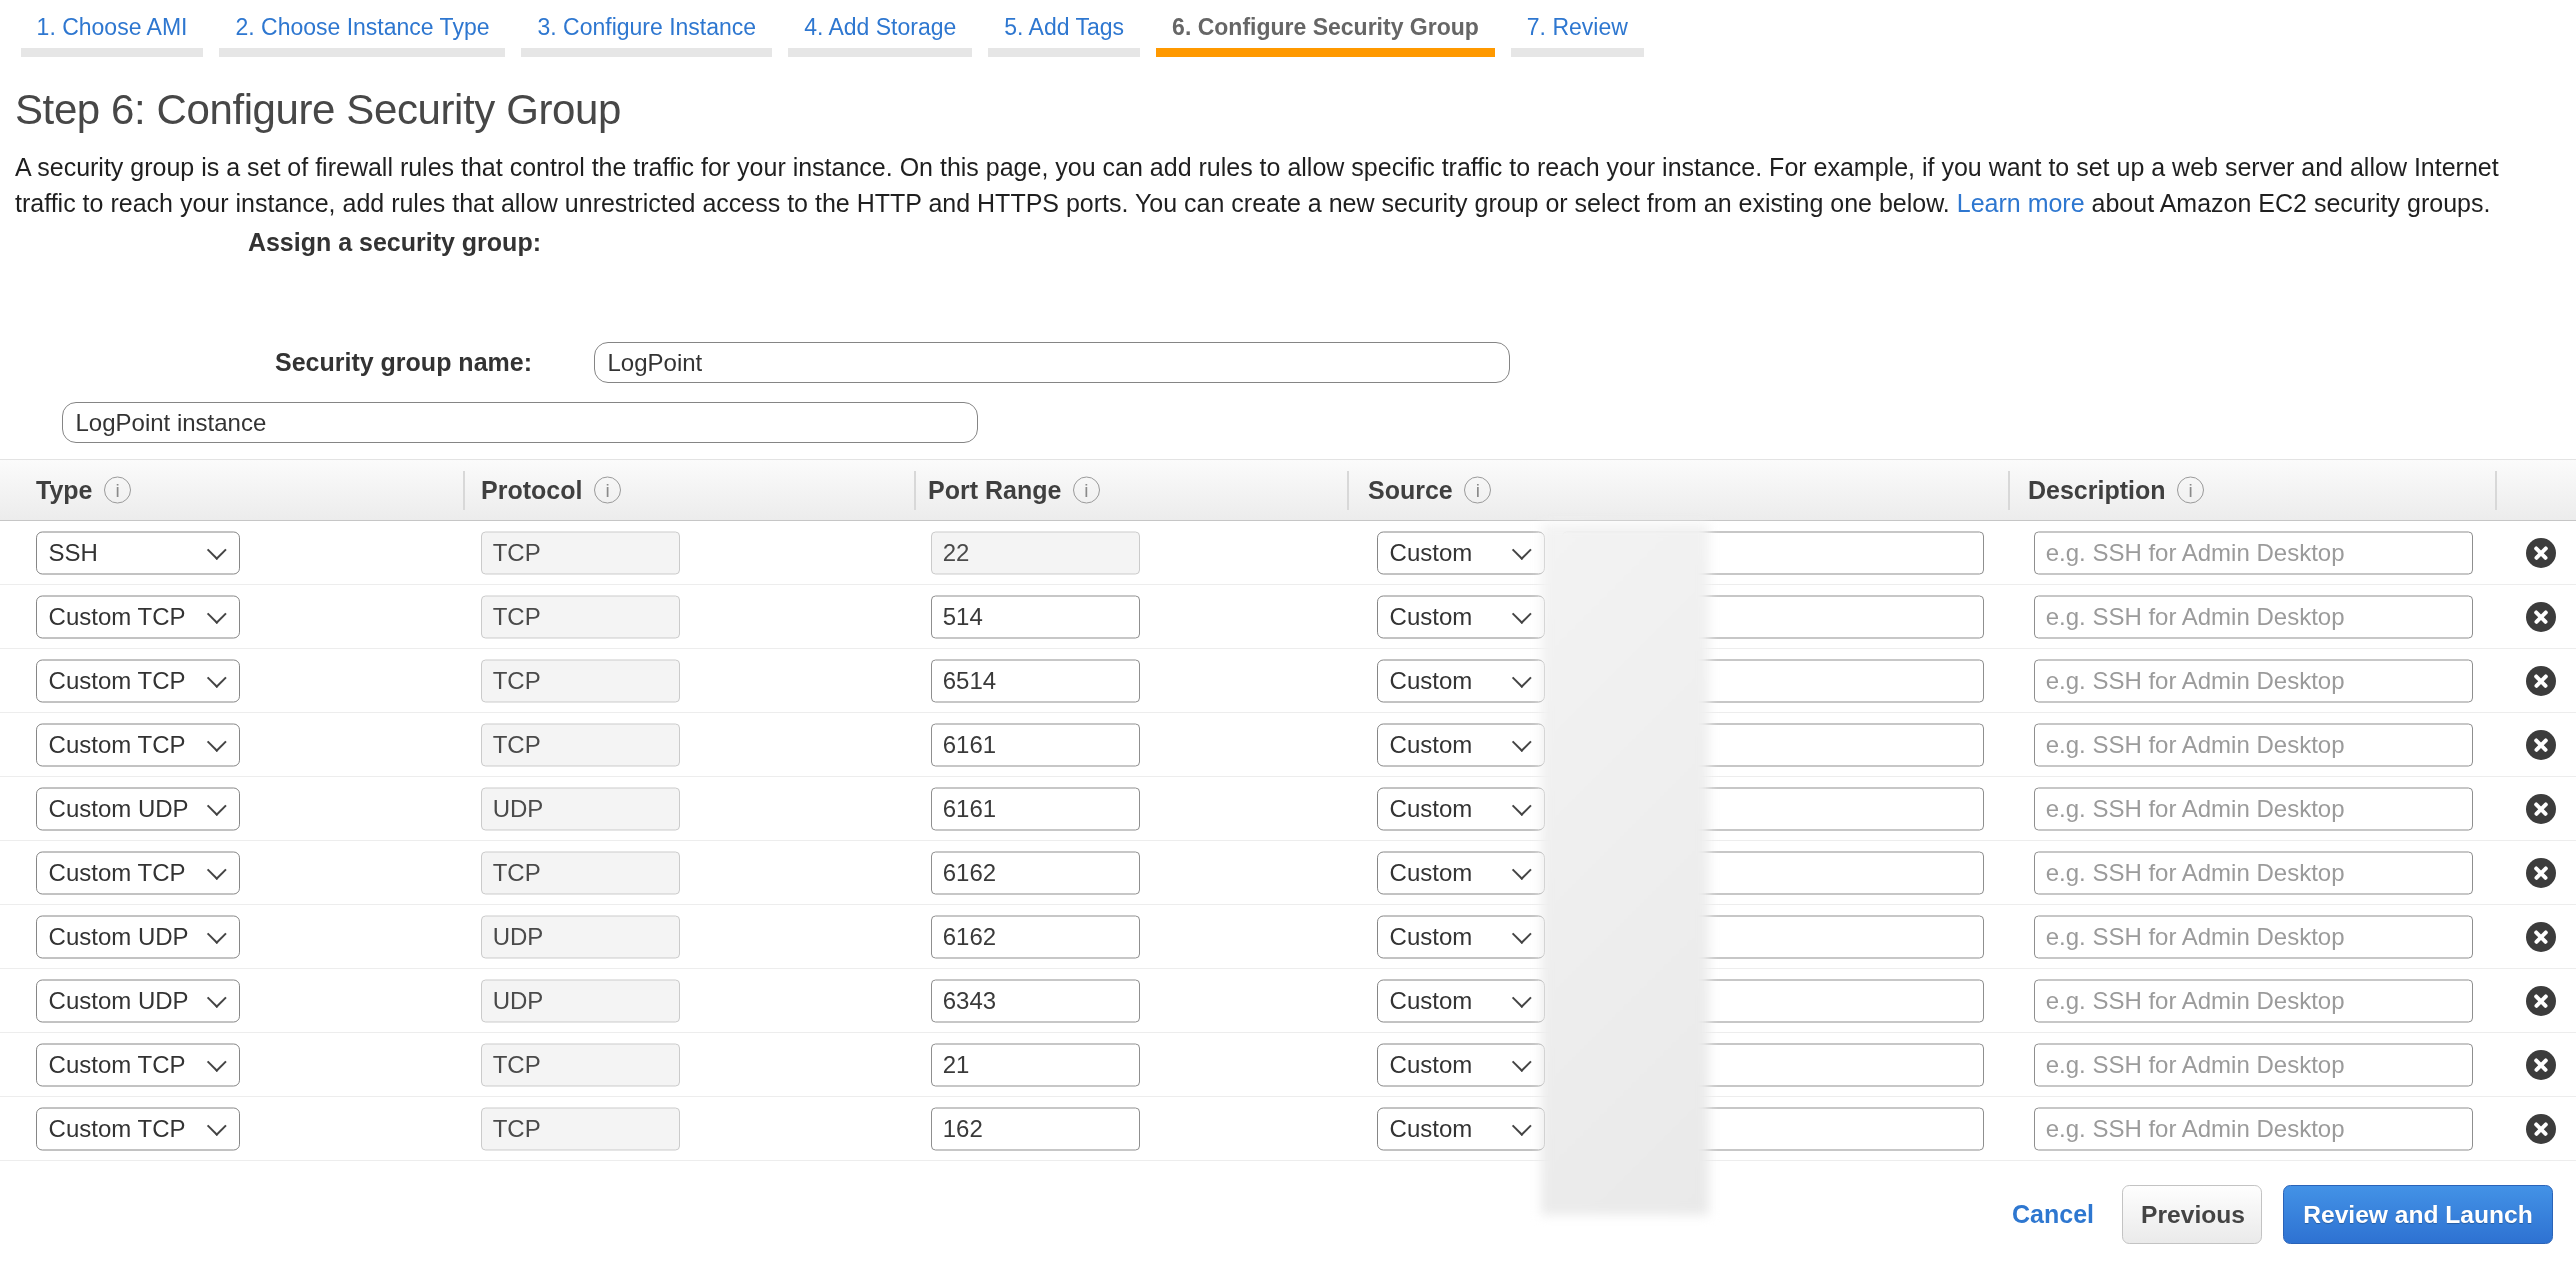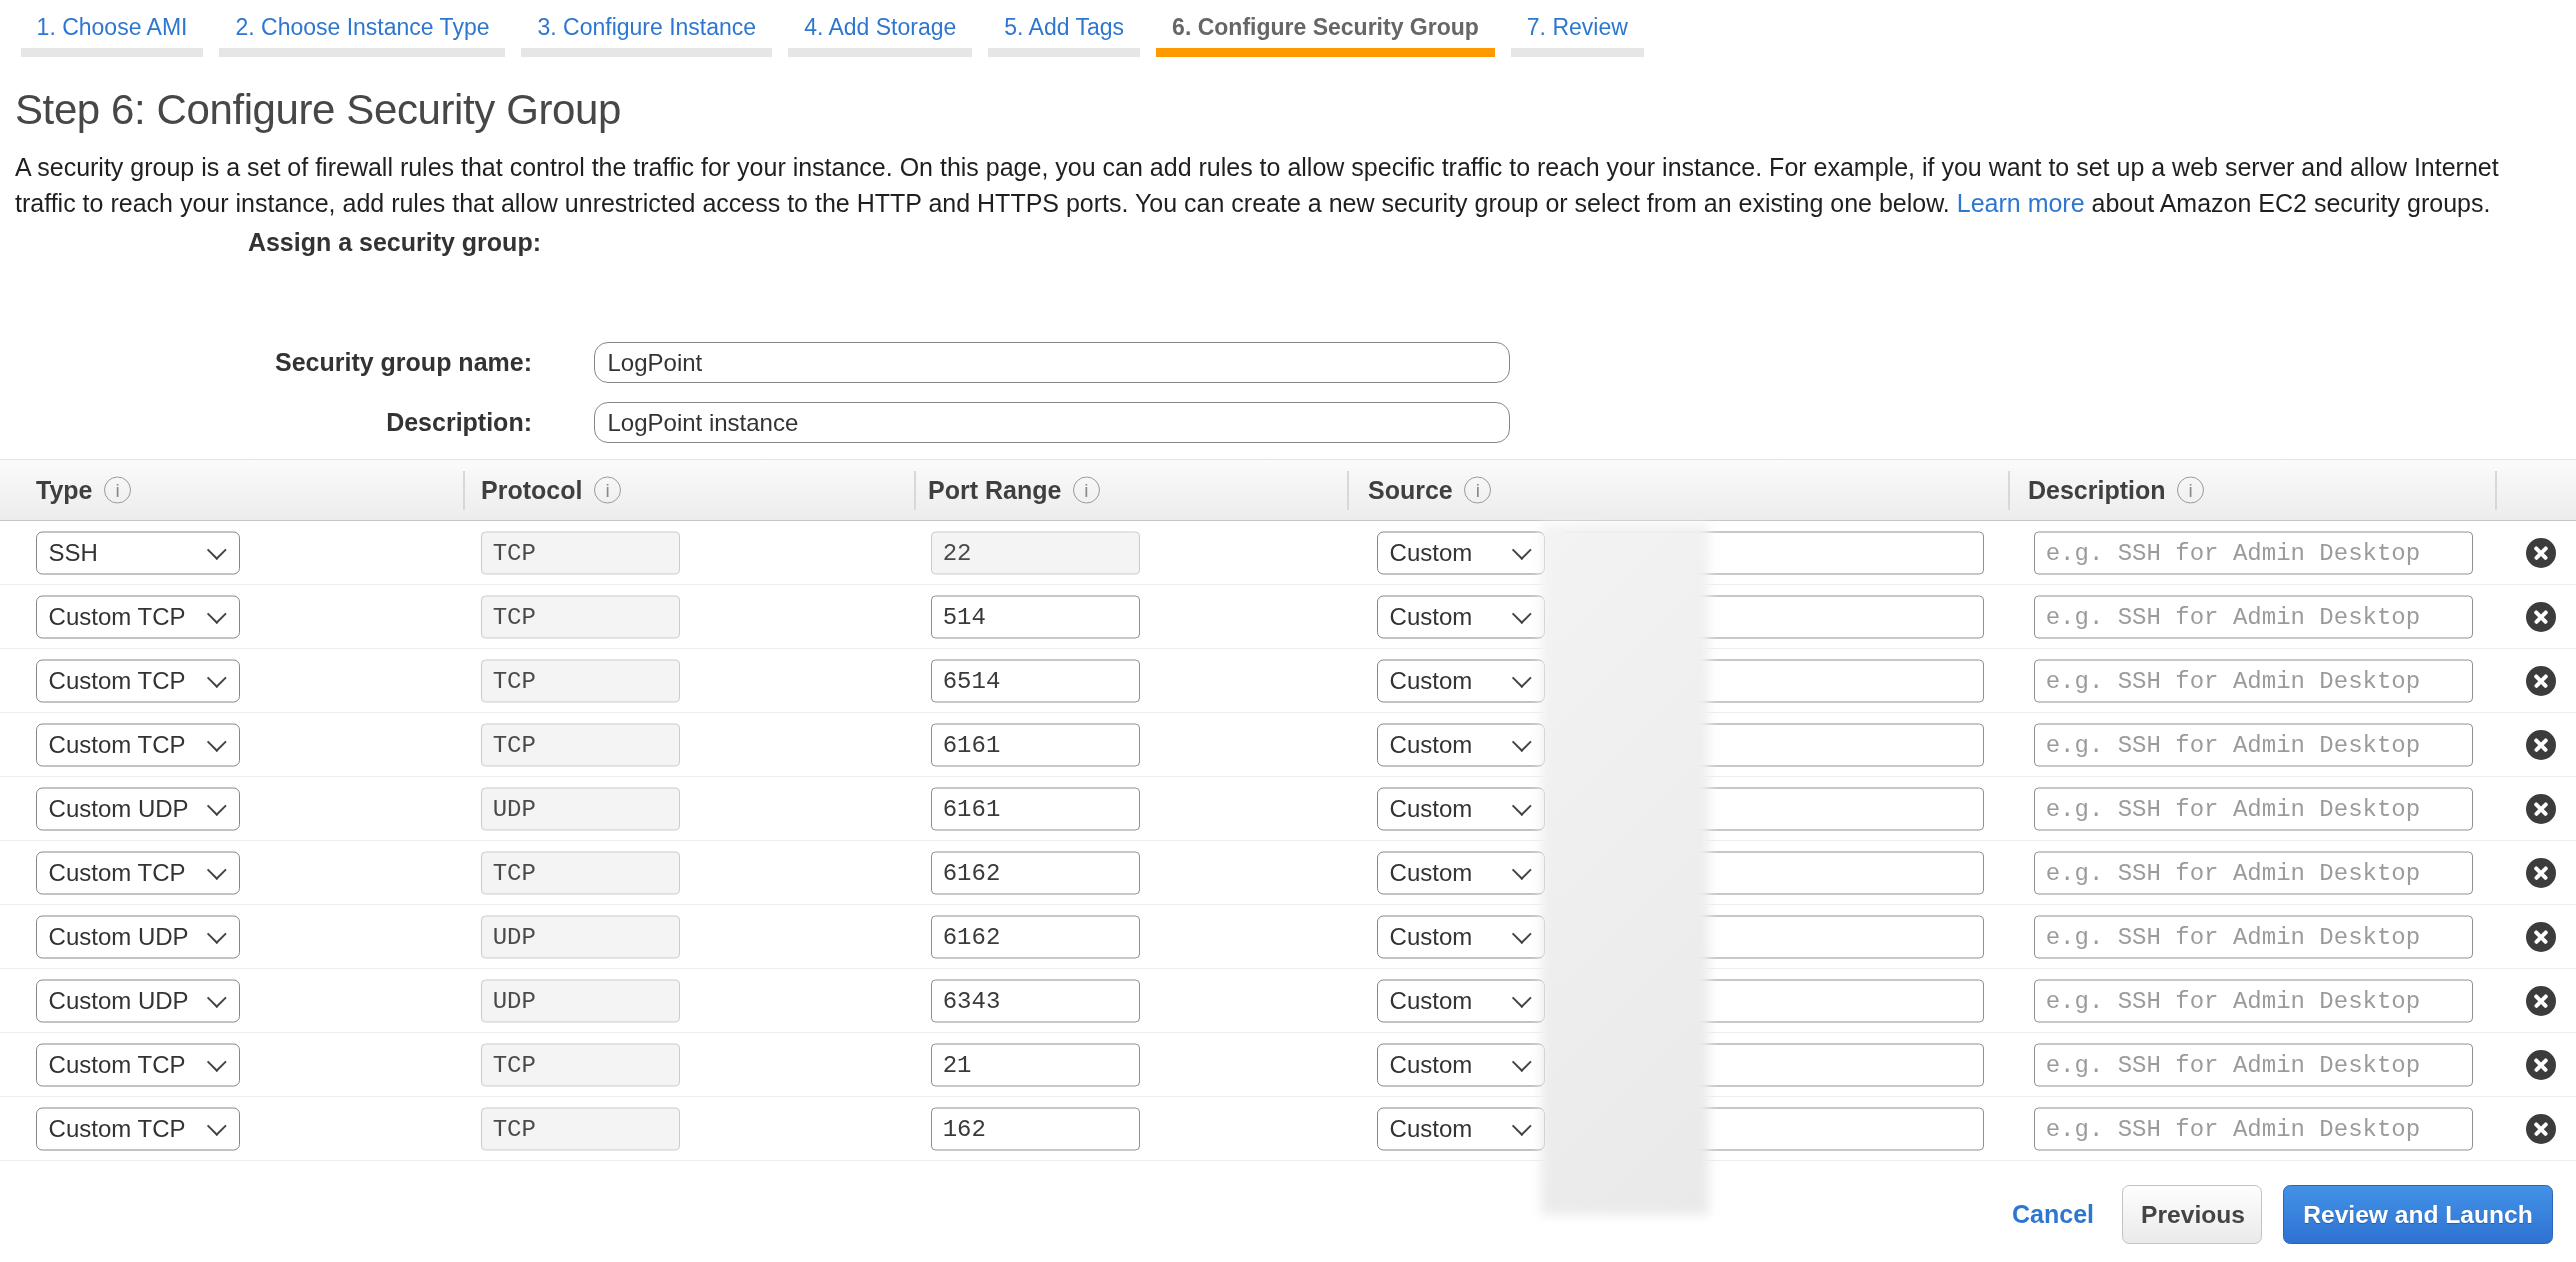"Description:" div.form-label { html: <div>Description:</div> -> none }
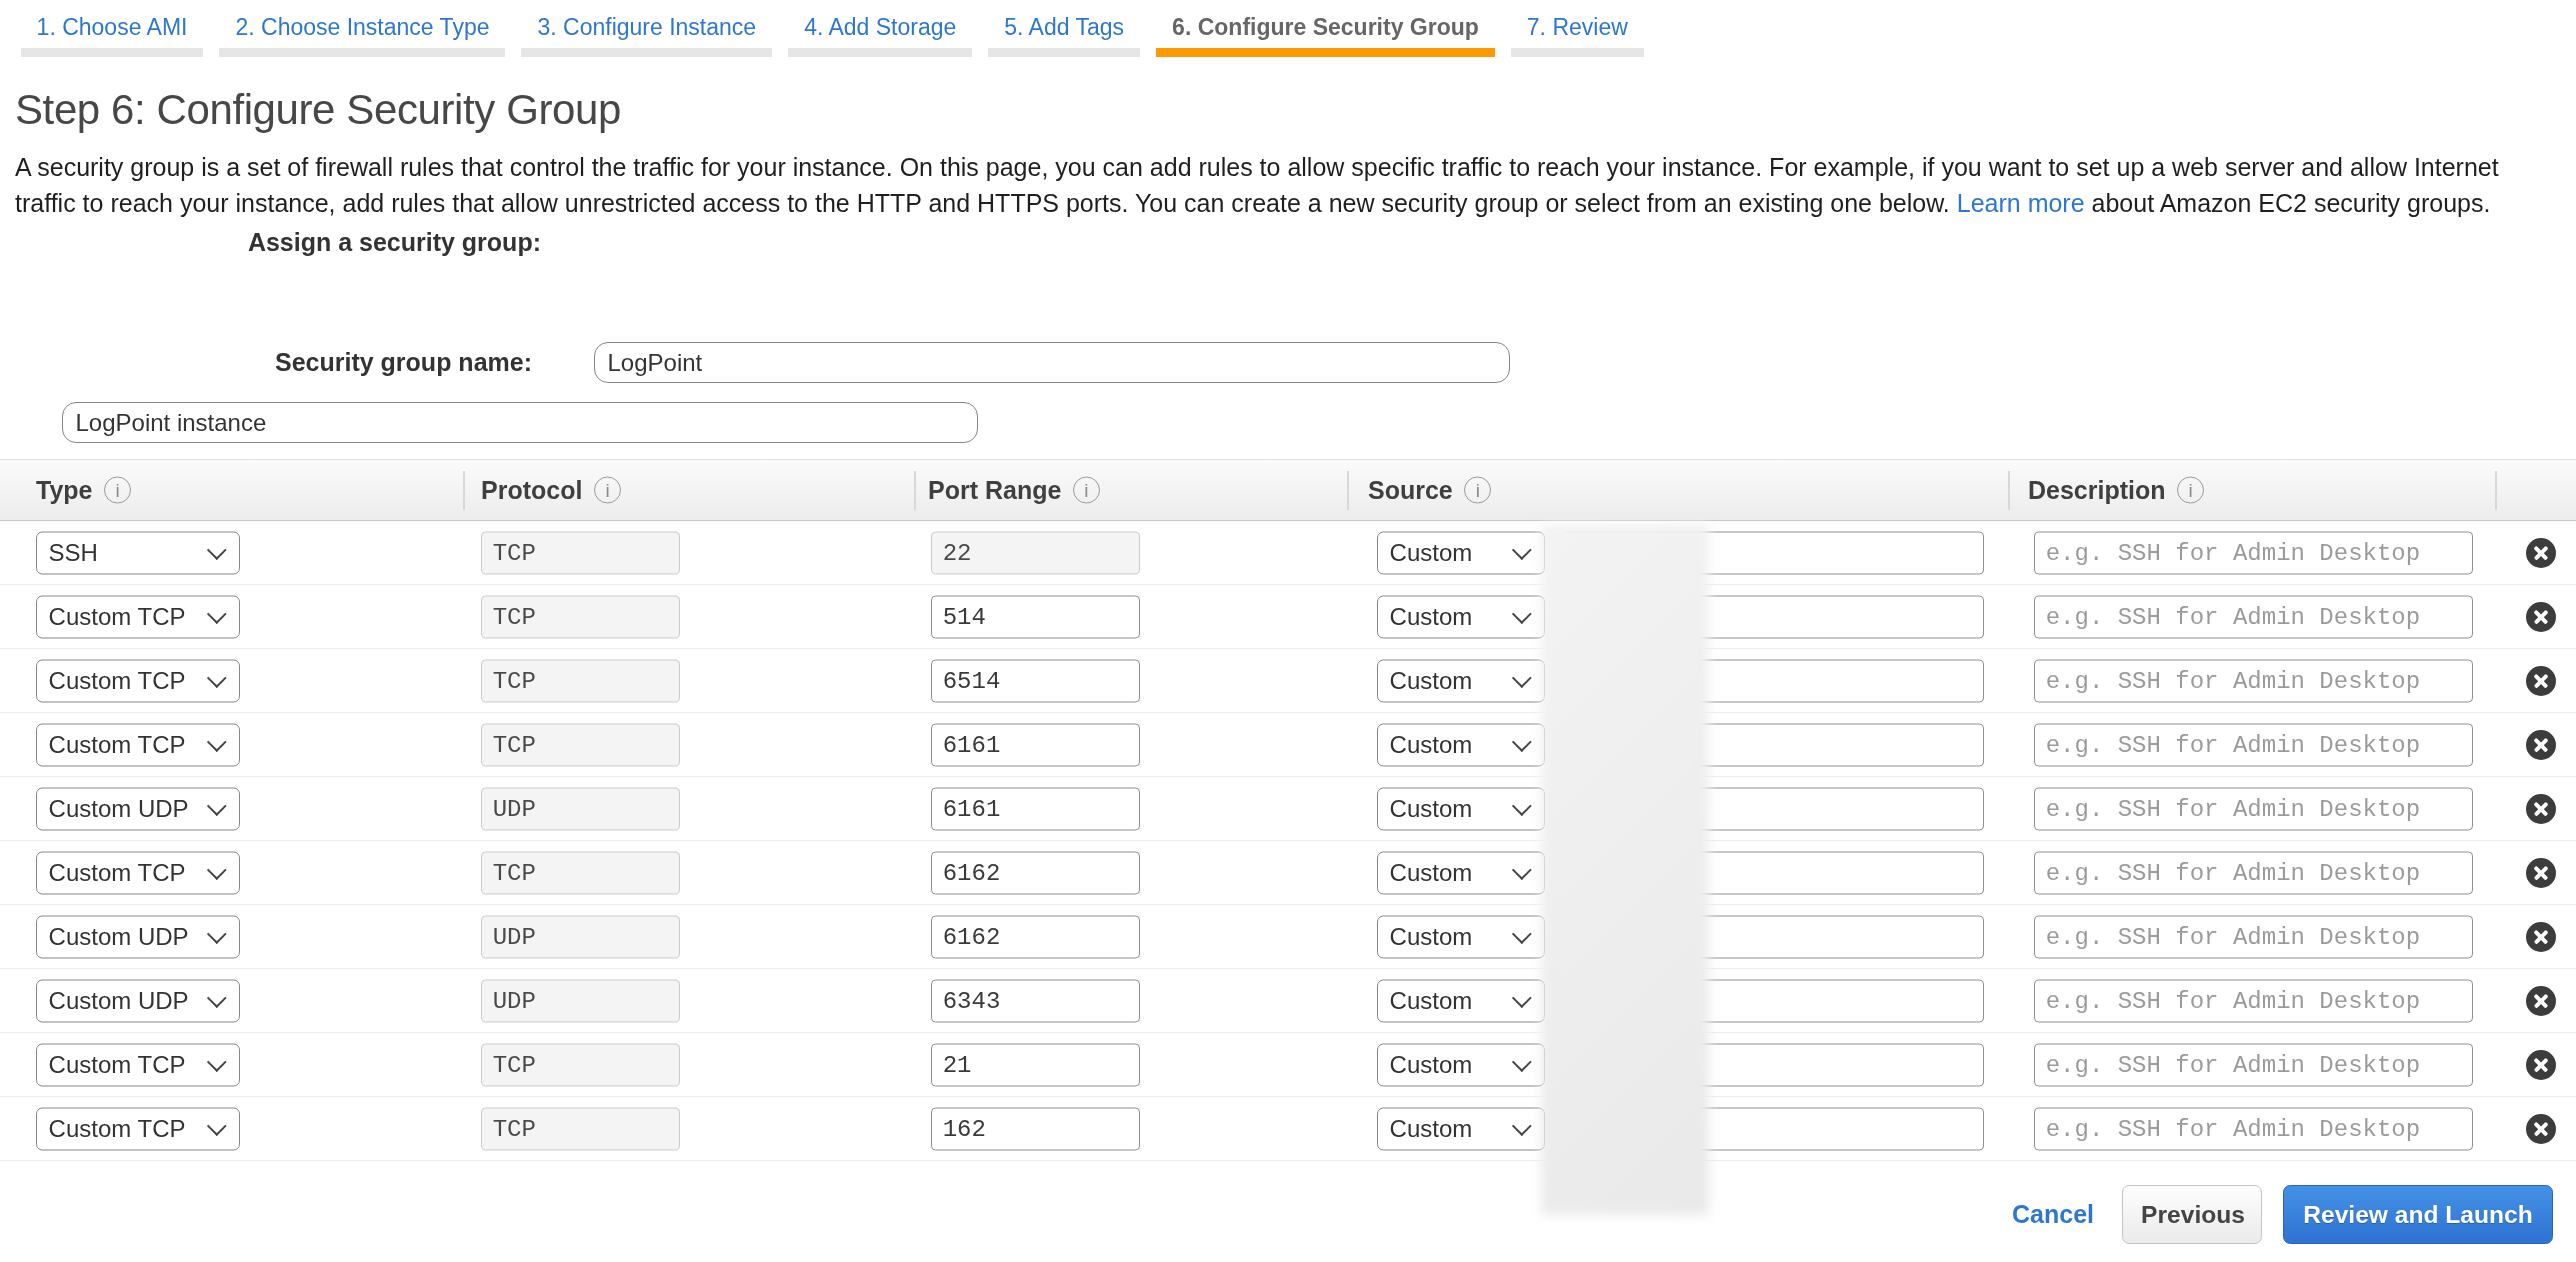"TCP" .txt { font-family: Liberation Mono, monospace -> Liberation Sans, sans-serif }
